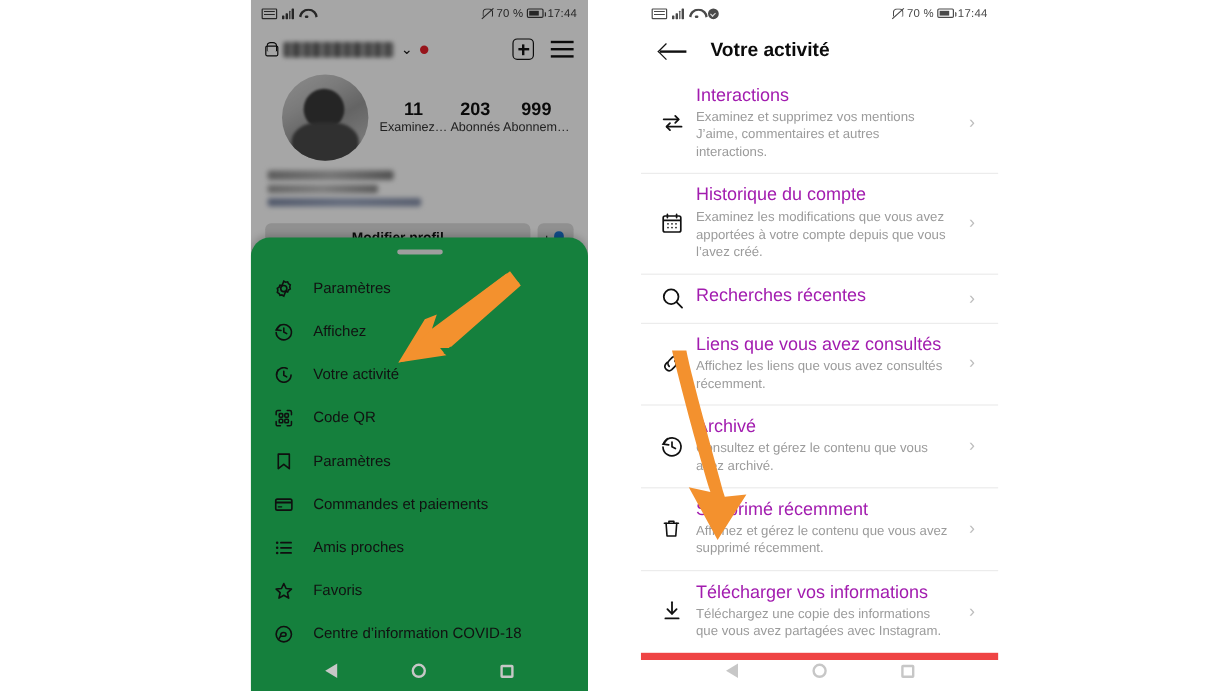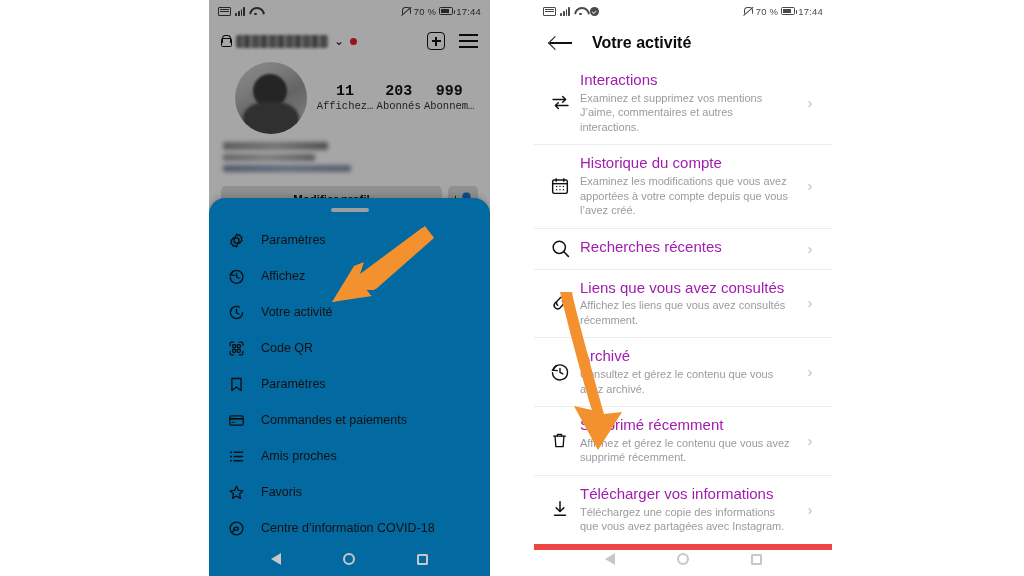"11" .prof-stats { font-family: Liberation Mono, monospace -> none }
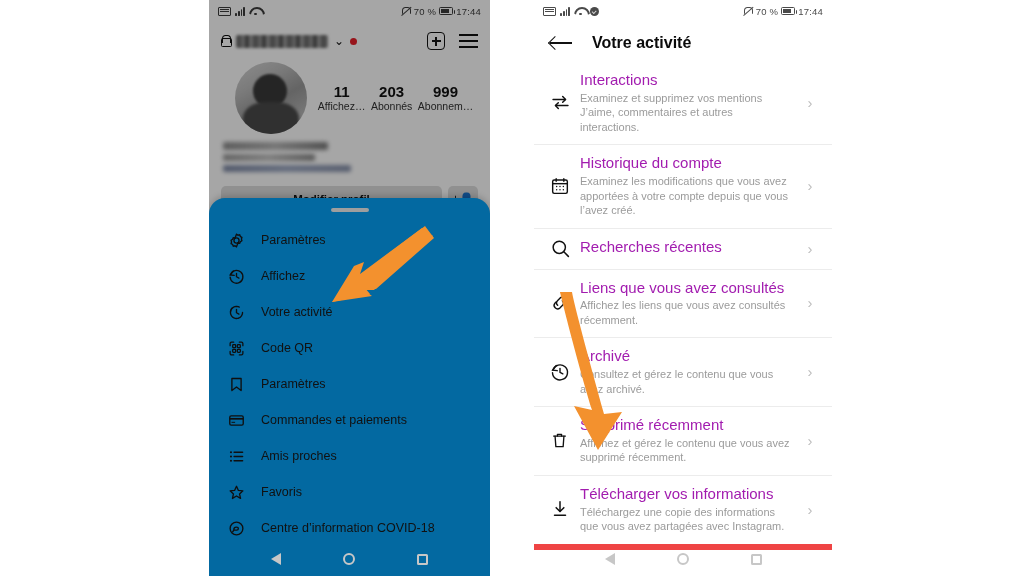"Affichez…" div.lbl { text: Affichez -> Examinez }
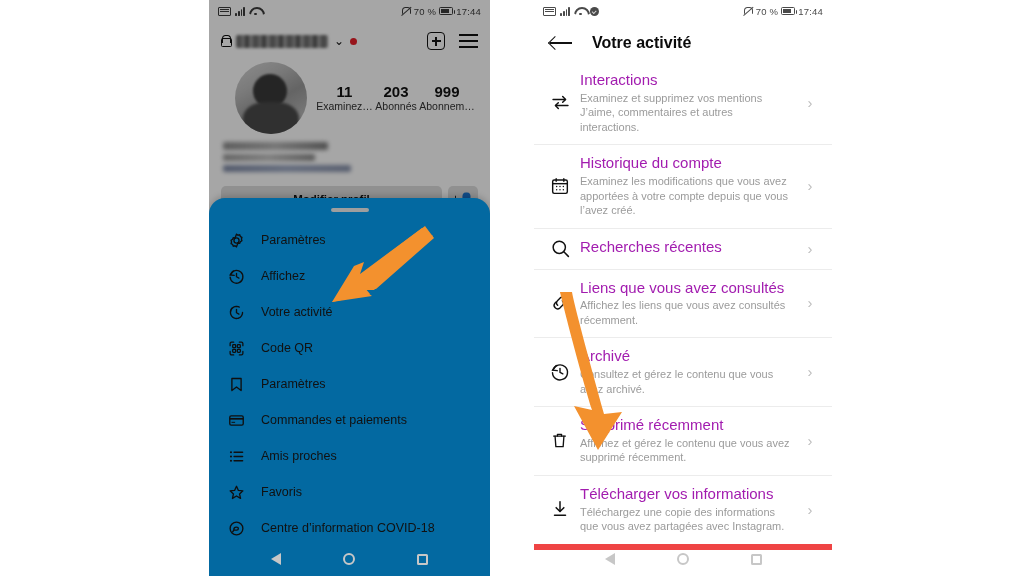"Paramètres" #bottom-sheet { background: #0369a1 -> #15803d }
